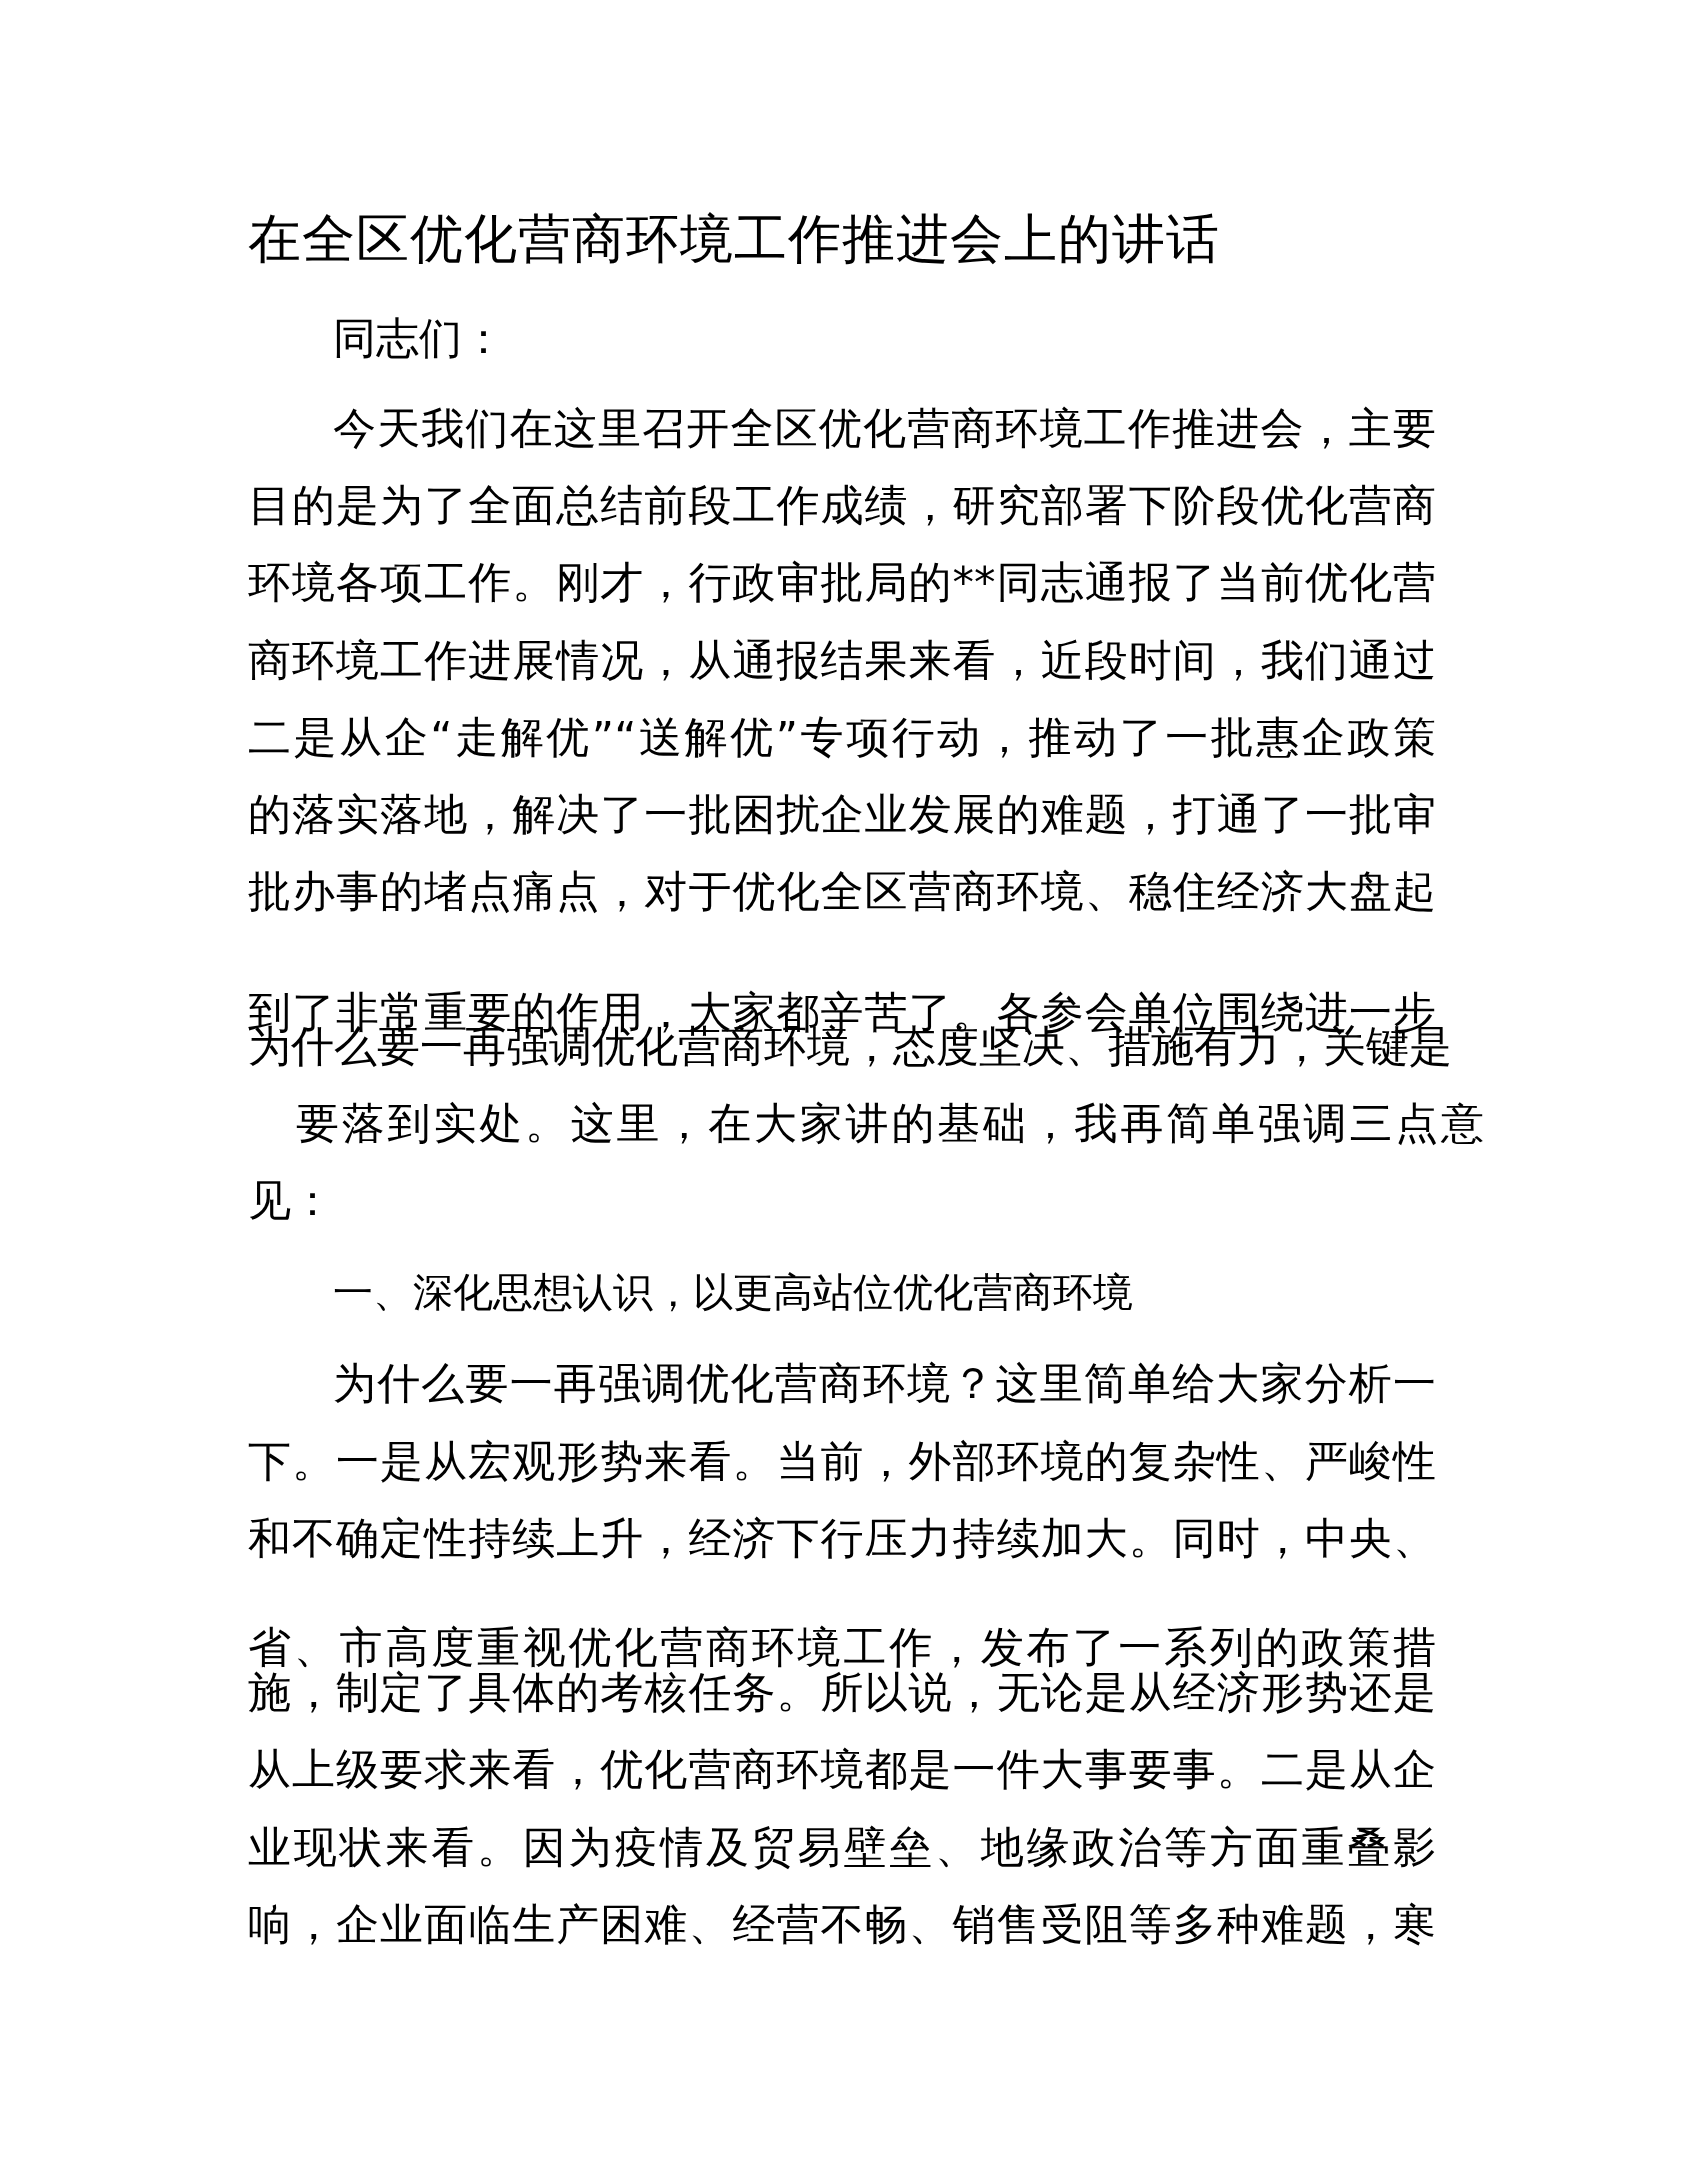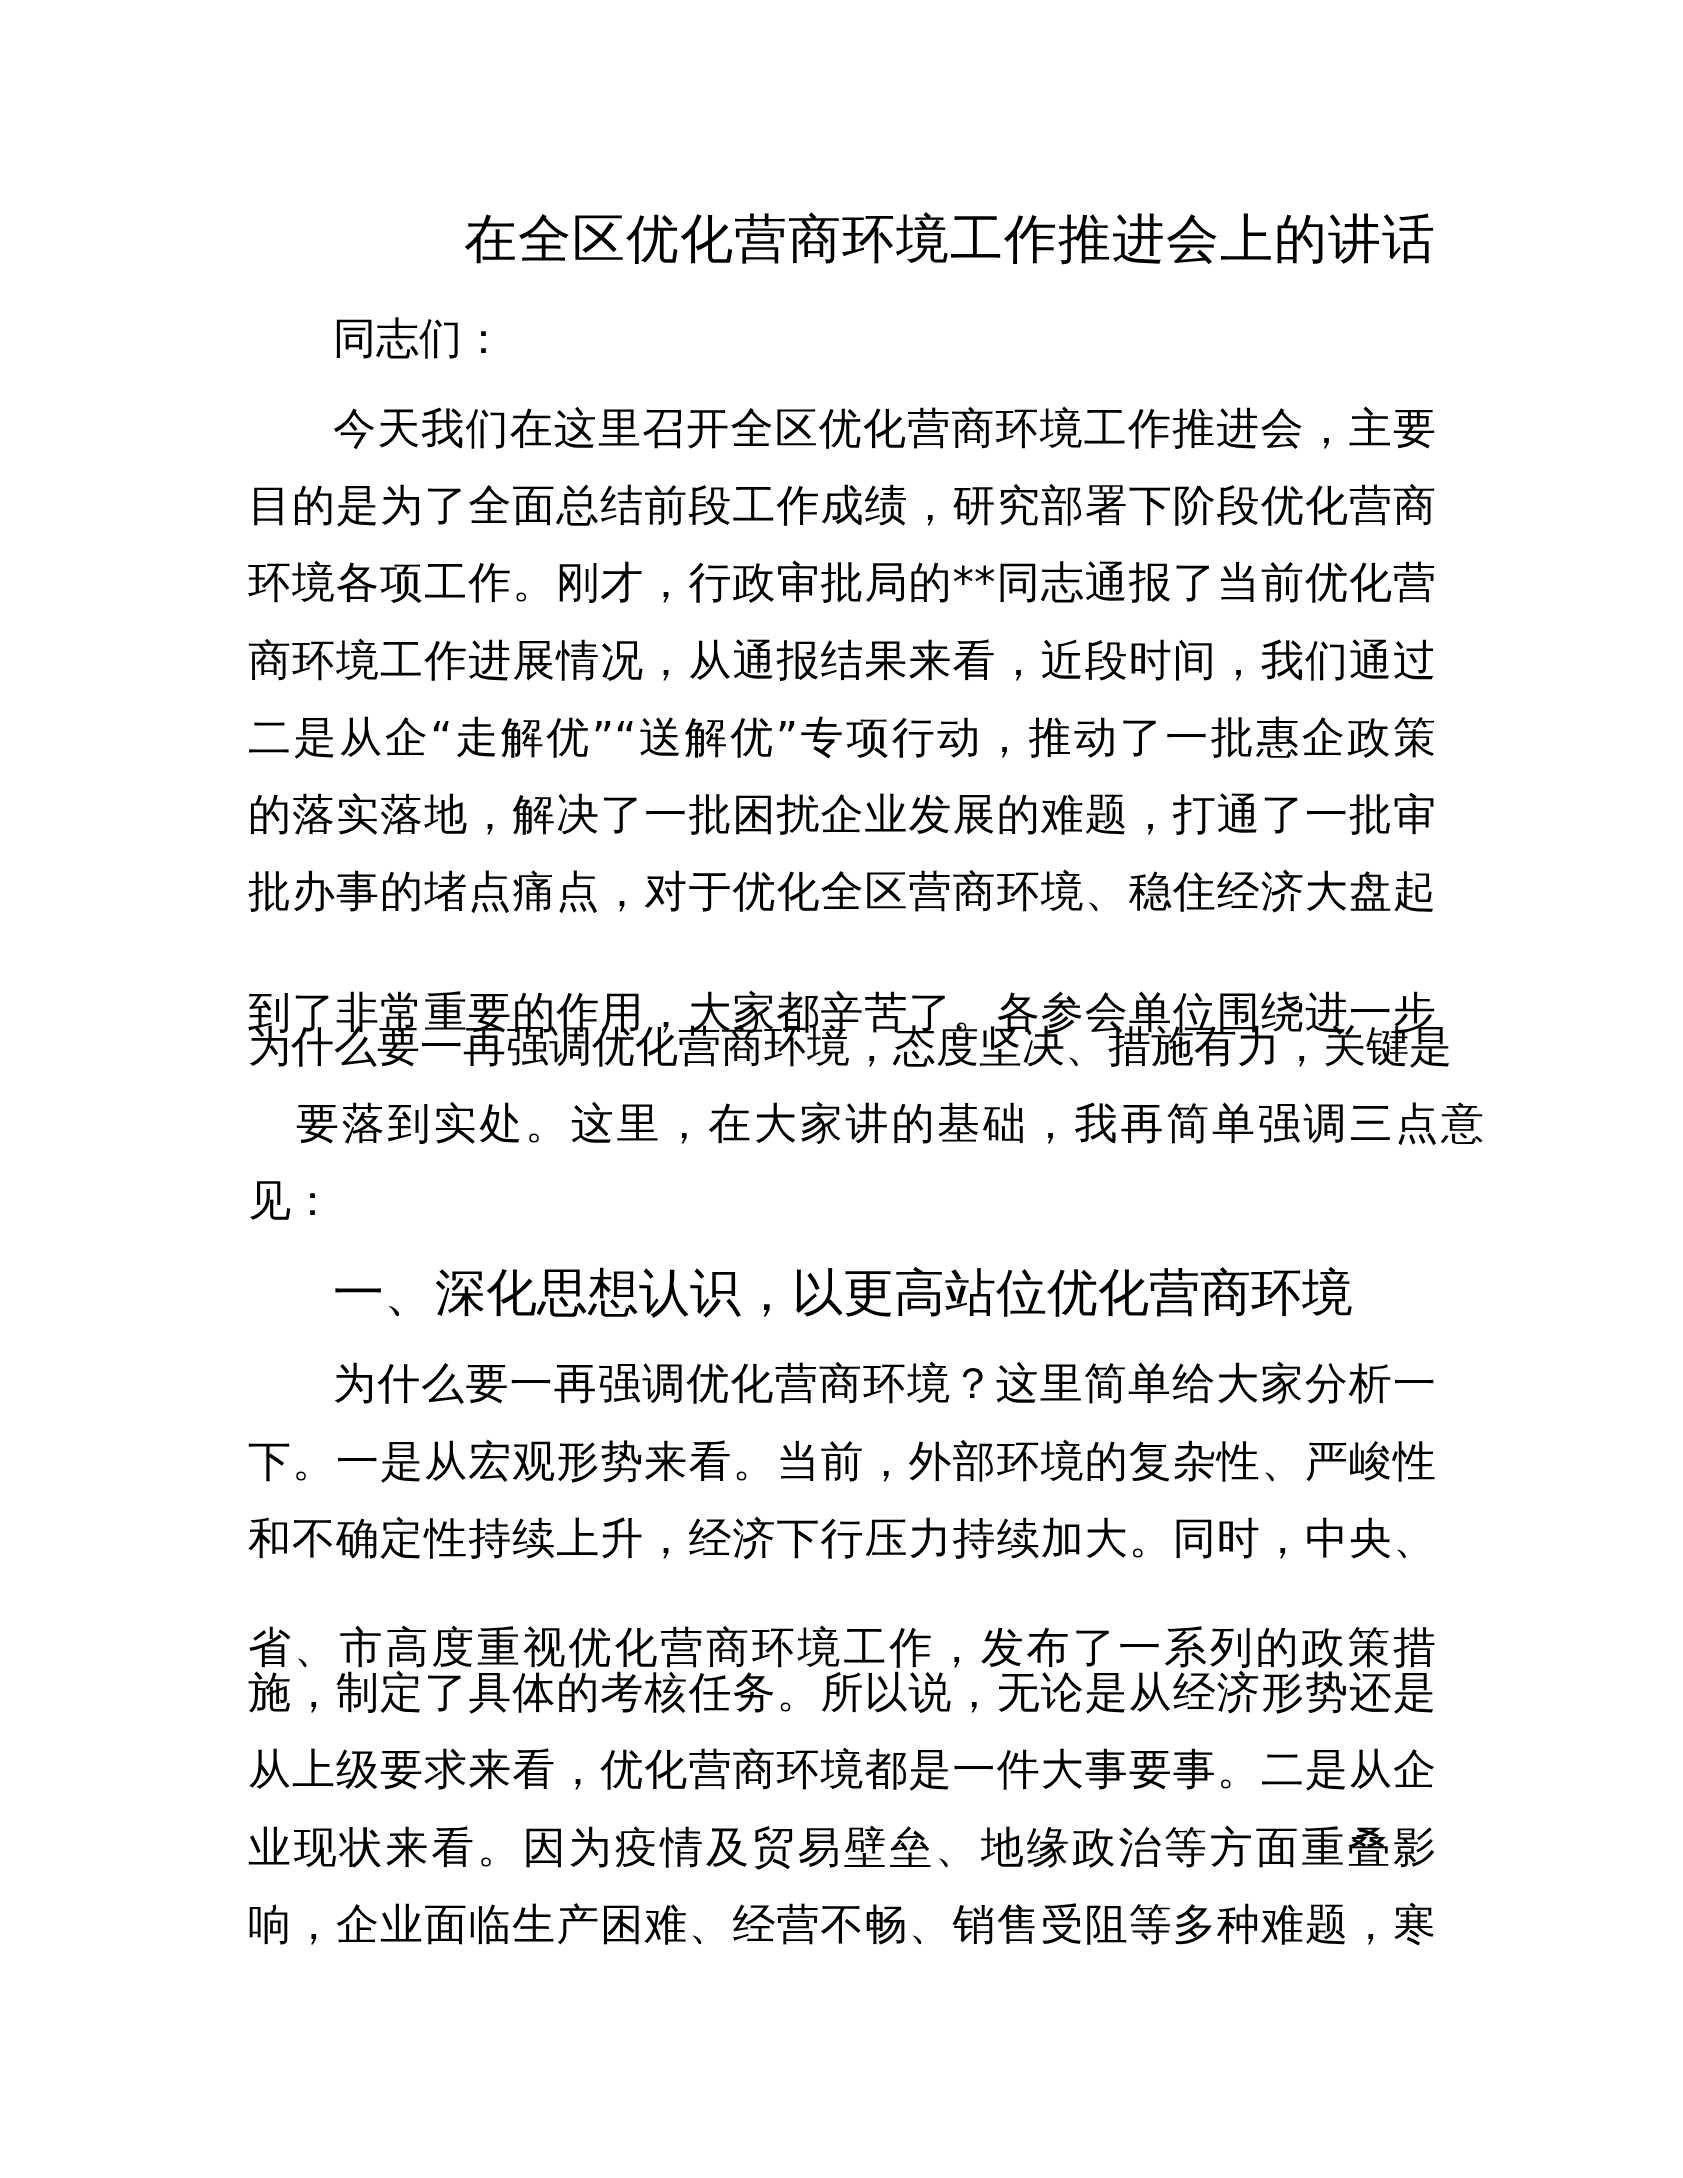"在全区优化营商环境工作推进会上的讲话" .title { text-align: right -> left }
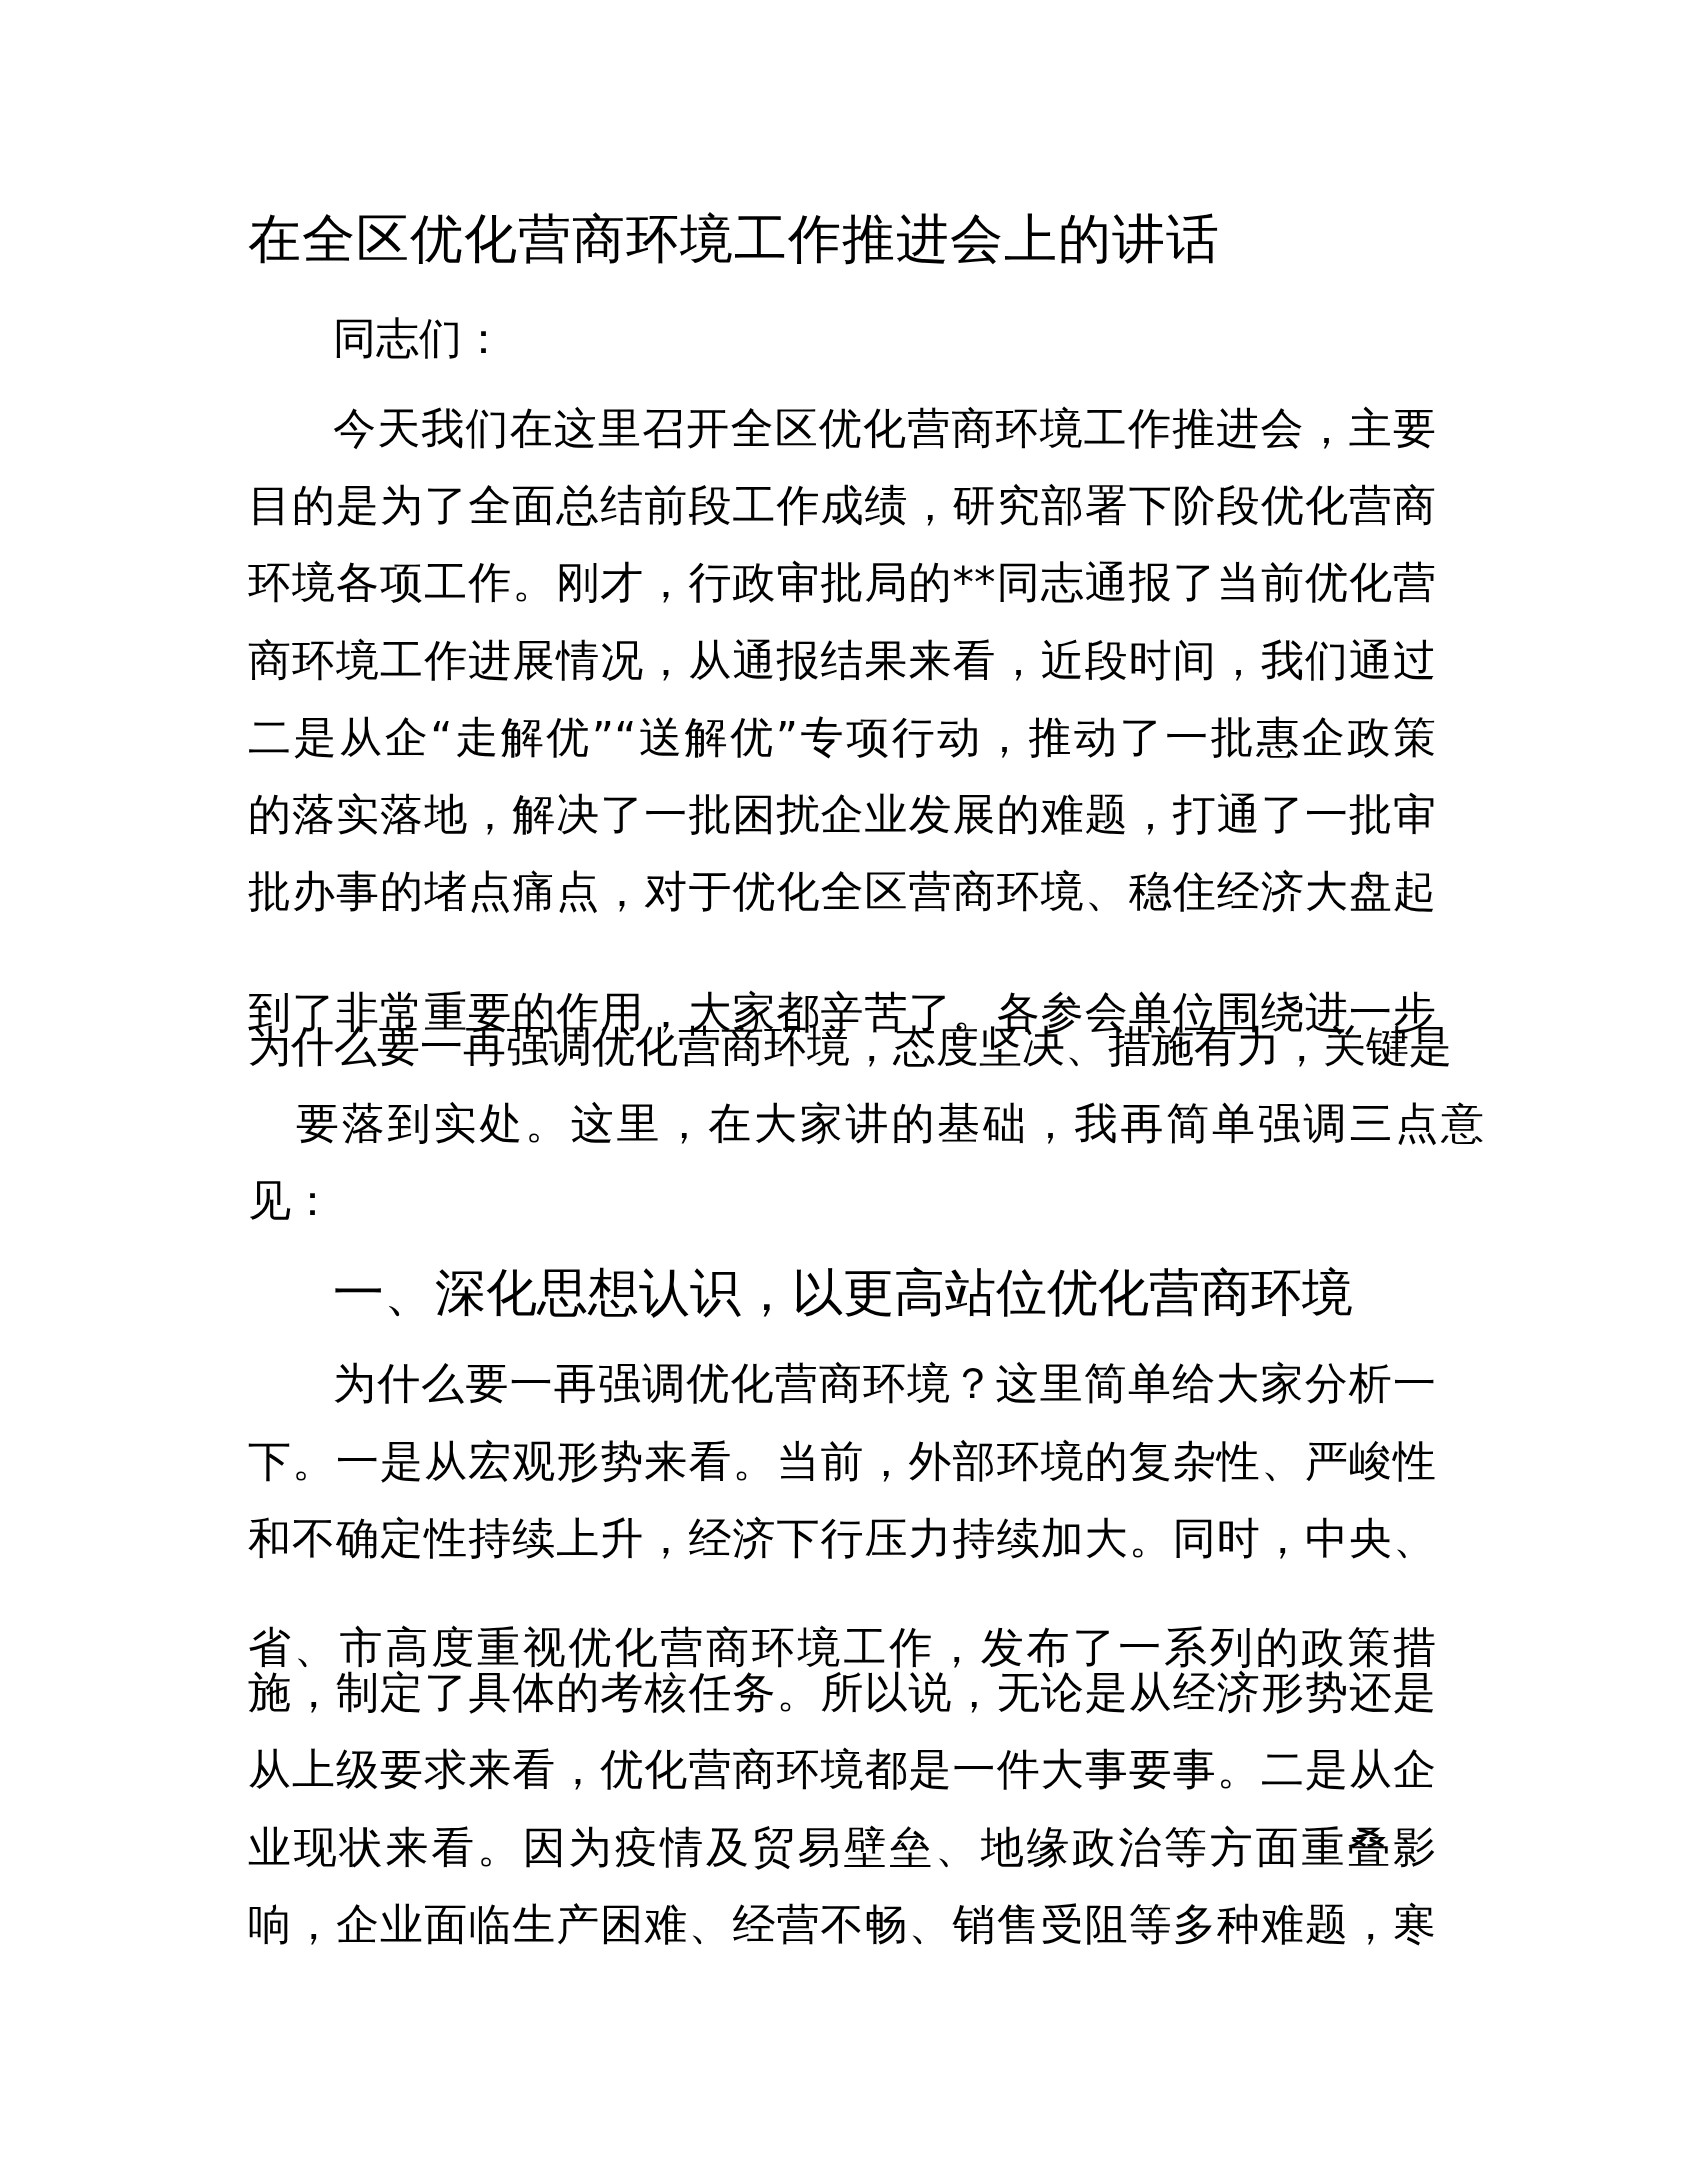"一、深化思想认识，以更高站位优化营商环境" .heading { font-size: 51px -> 40px }
